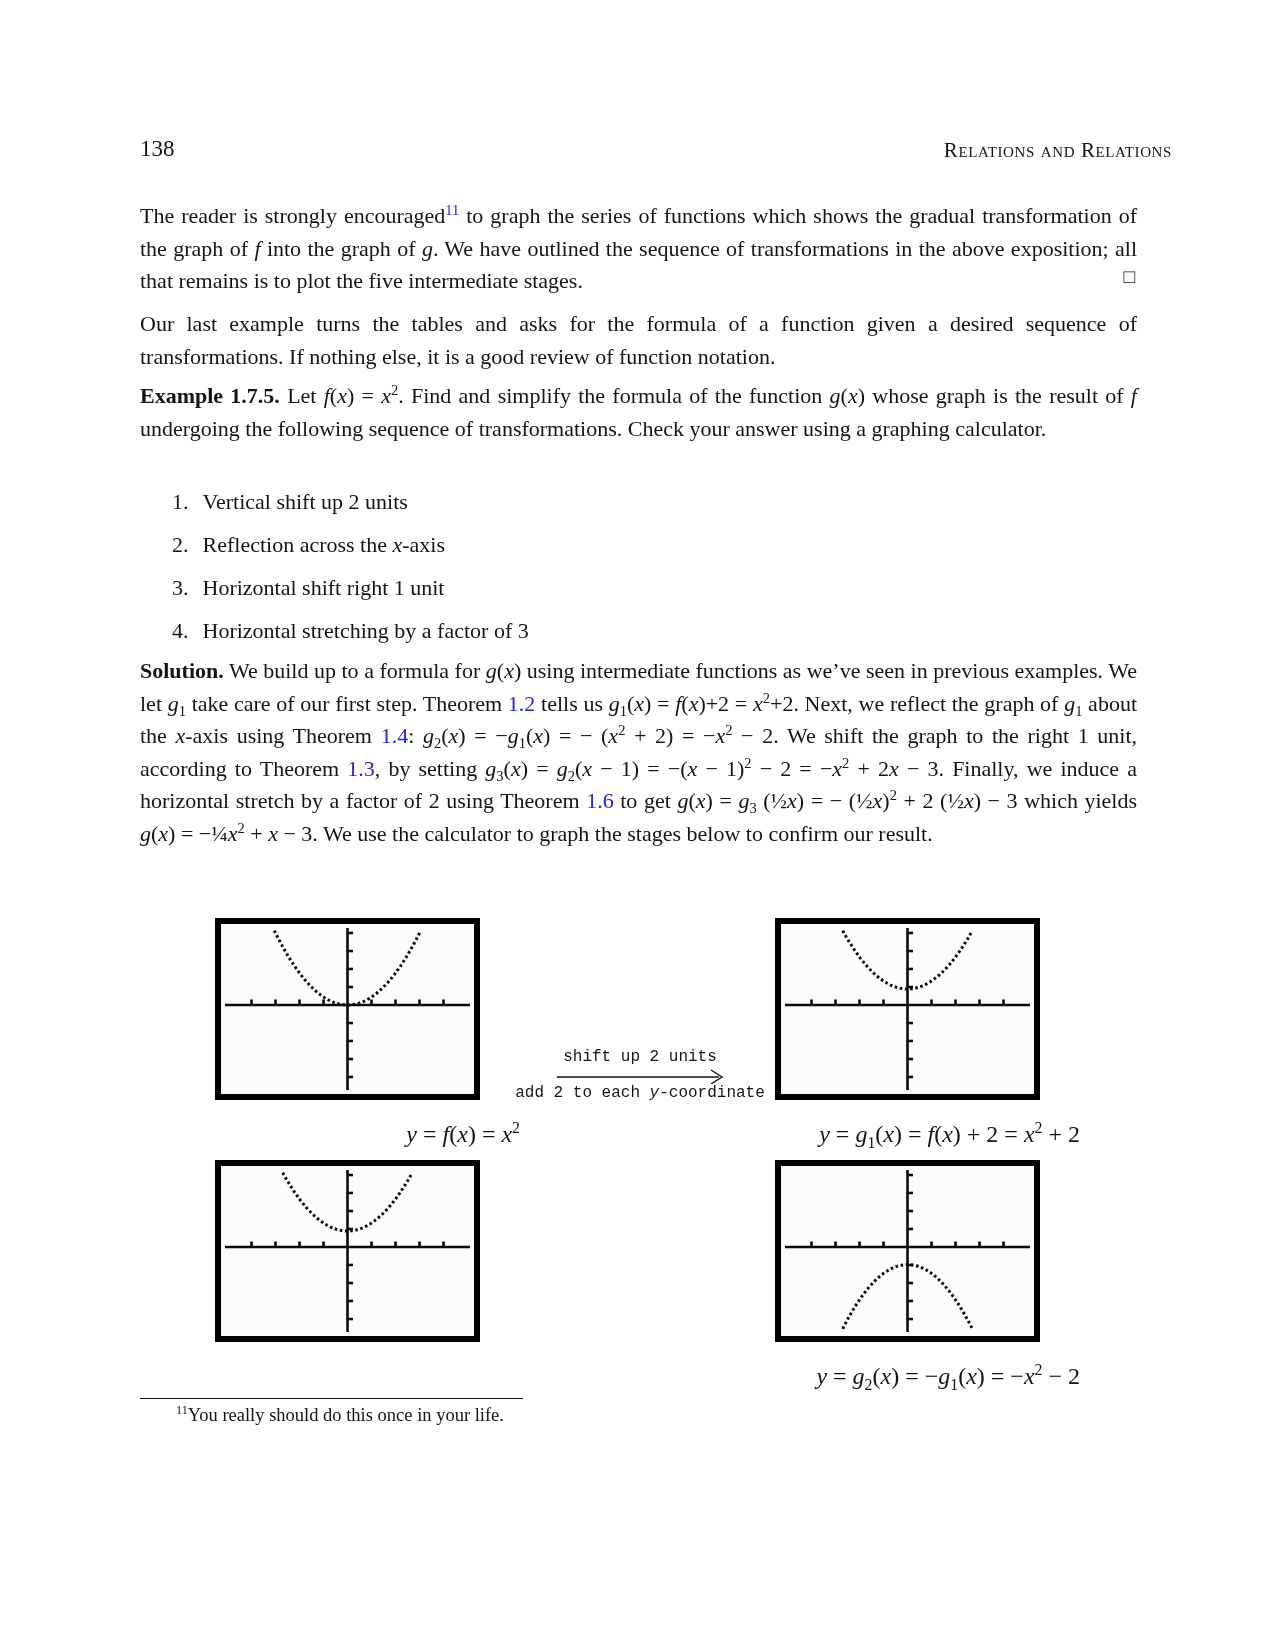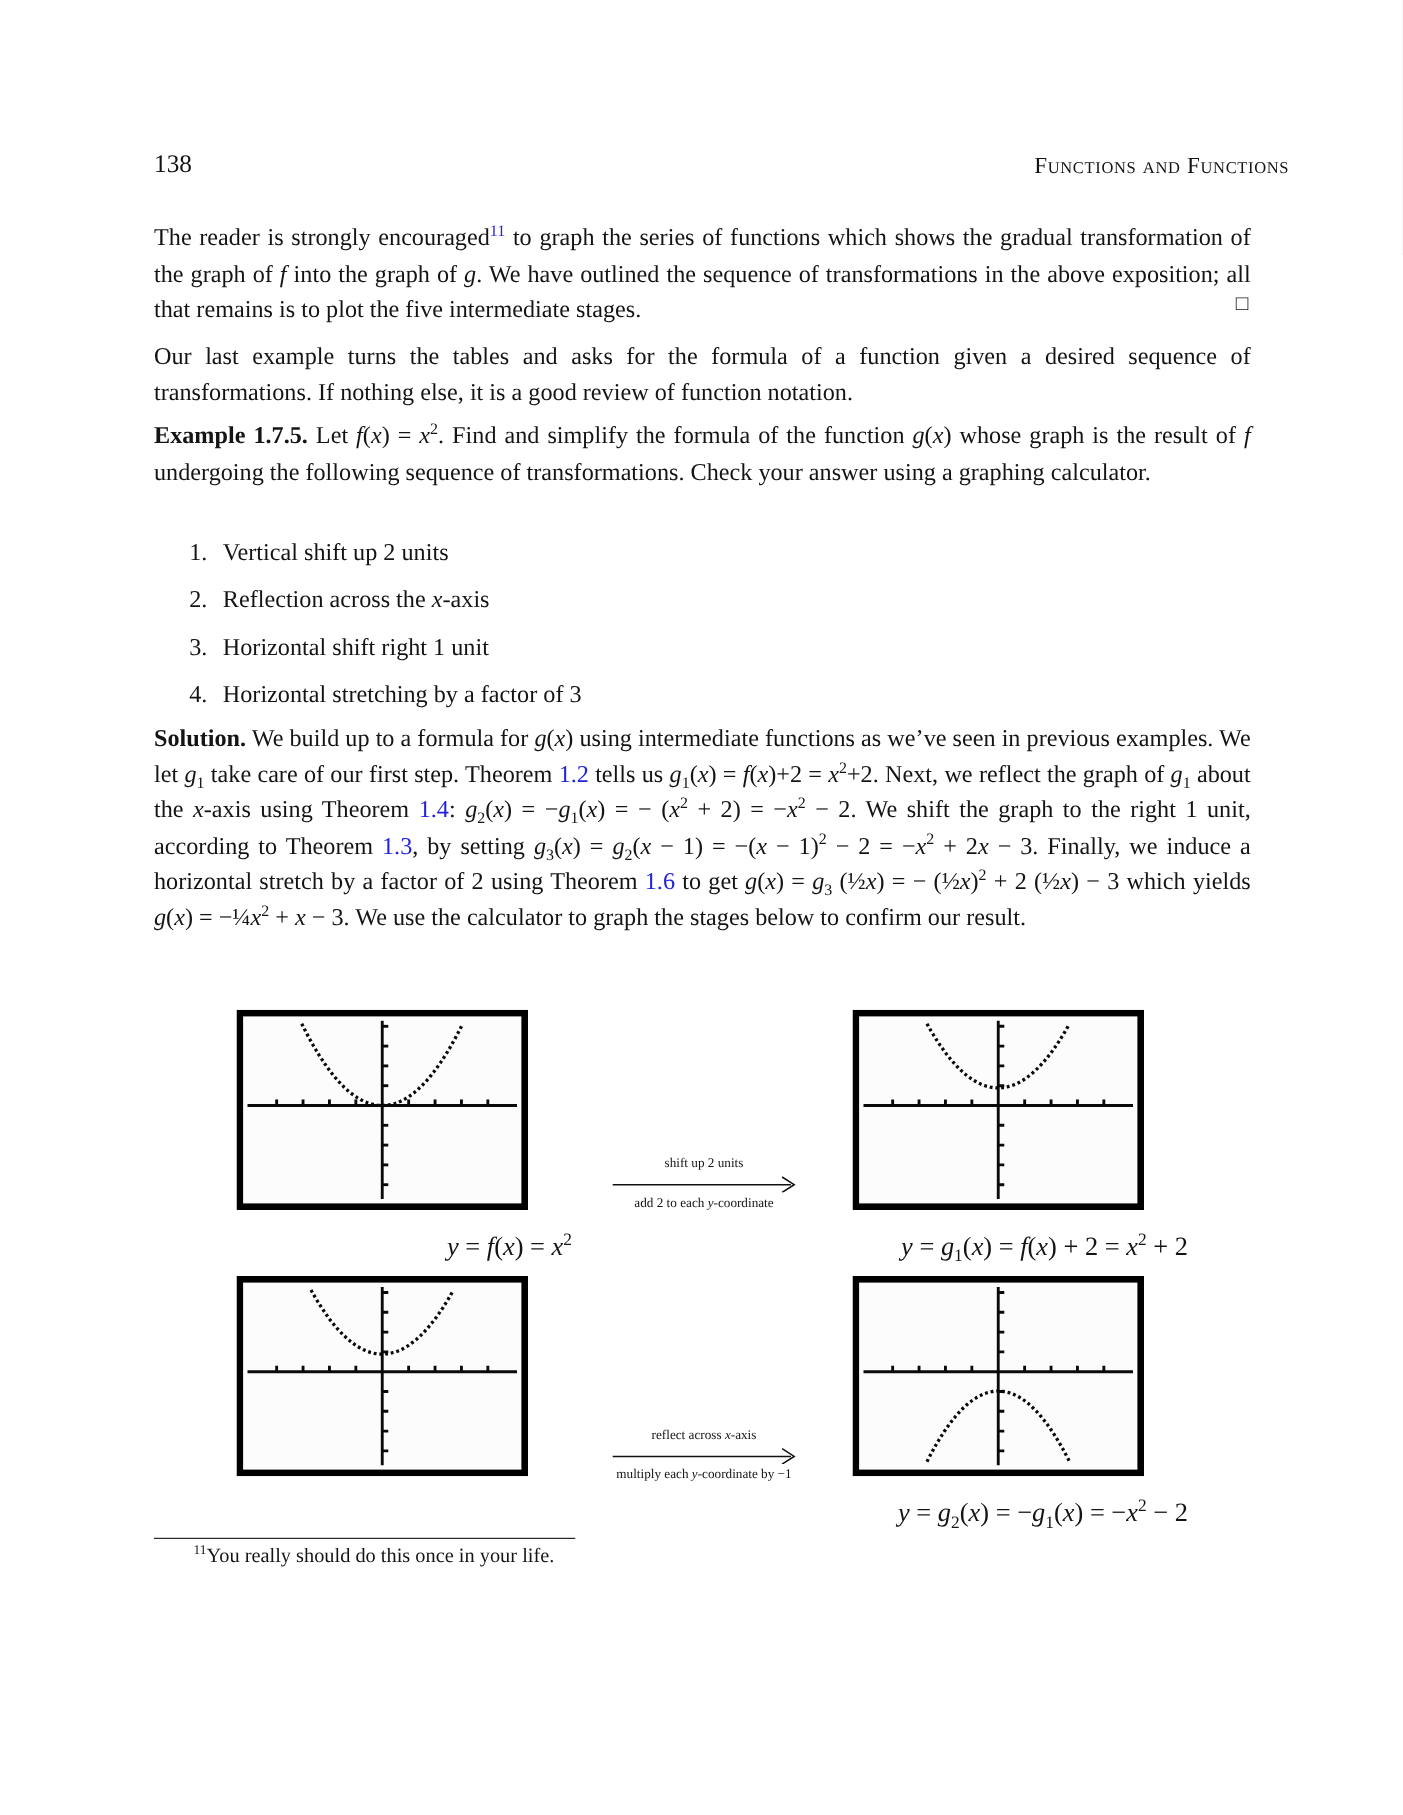"Functions and Functions" div.hdr-title { text: Functions and Functions -> Relations and Relations }
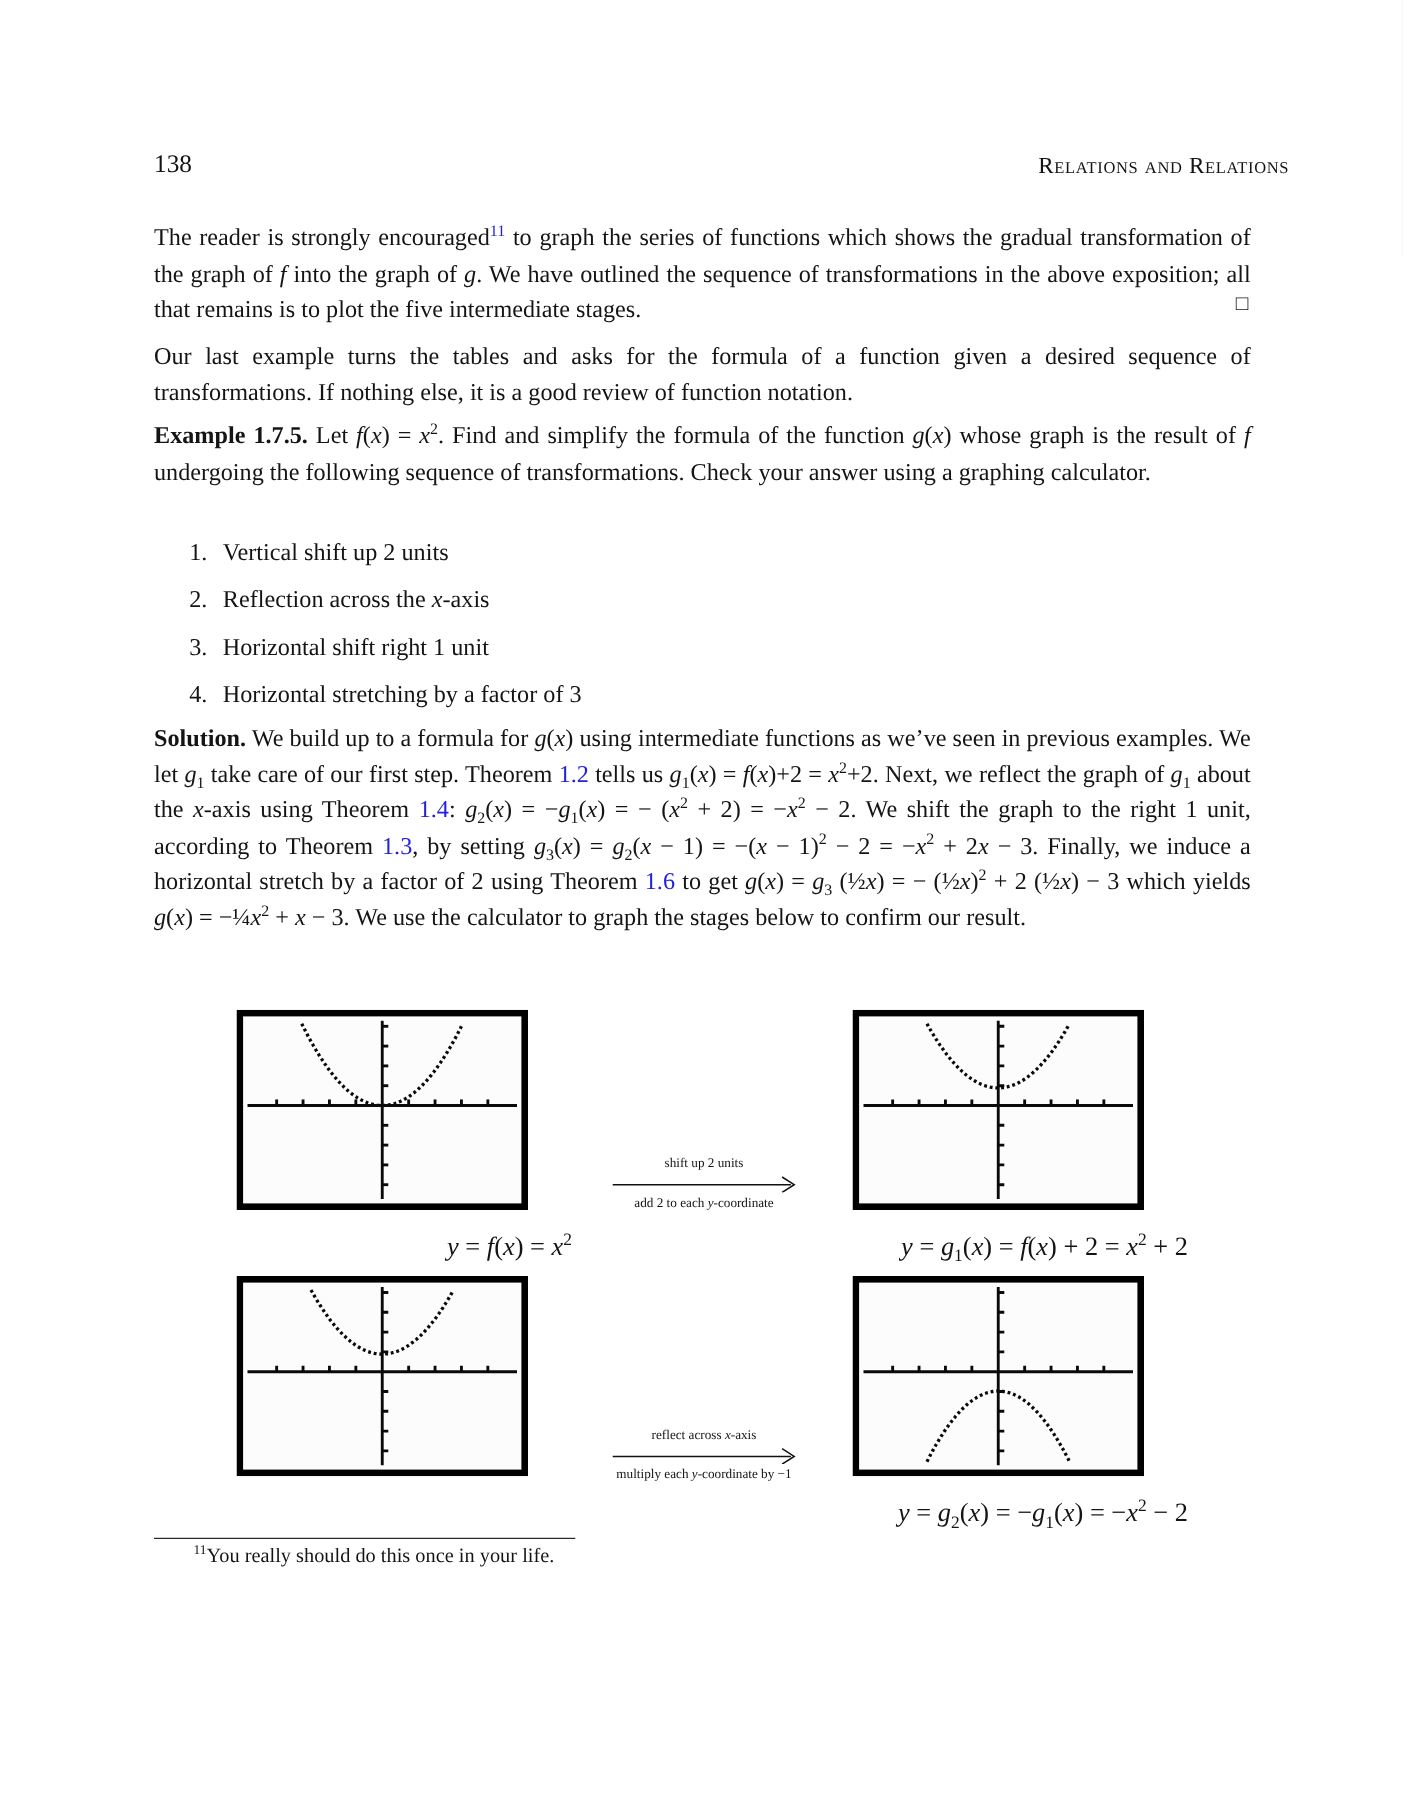"shift up 2 units" .arrowblk { font-family: none -> Liberation Mono, monospace; font-size: 12px -> 16px }
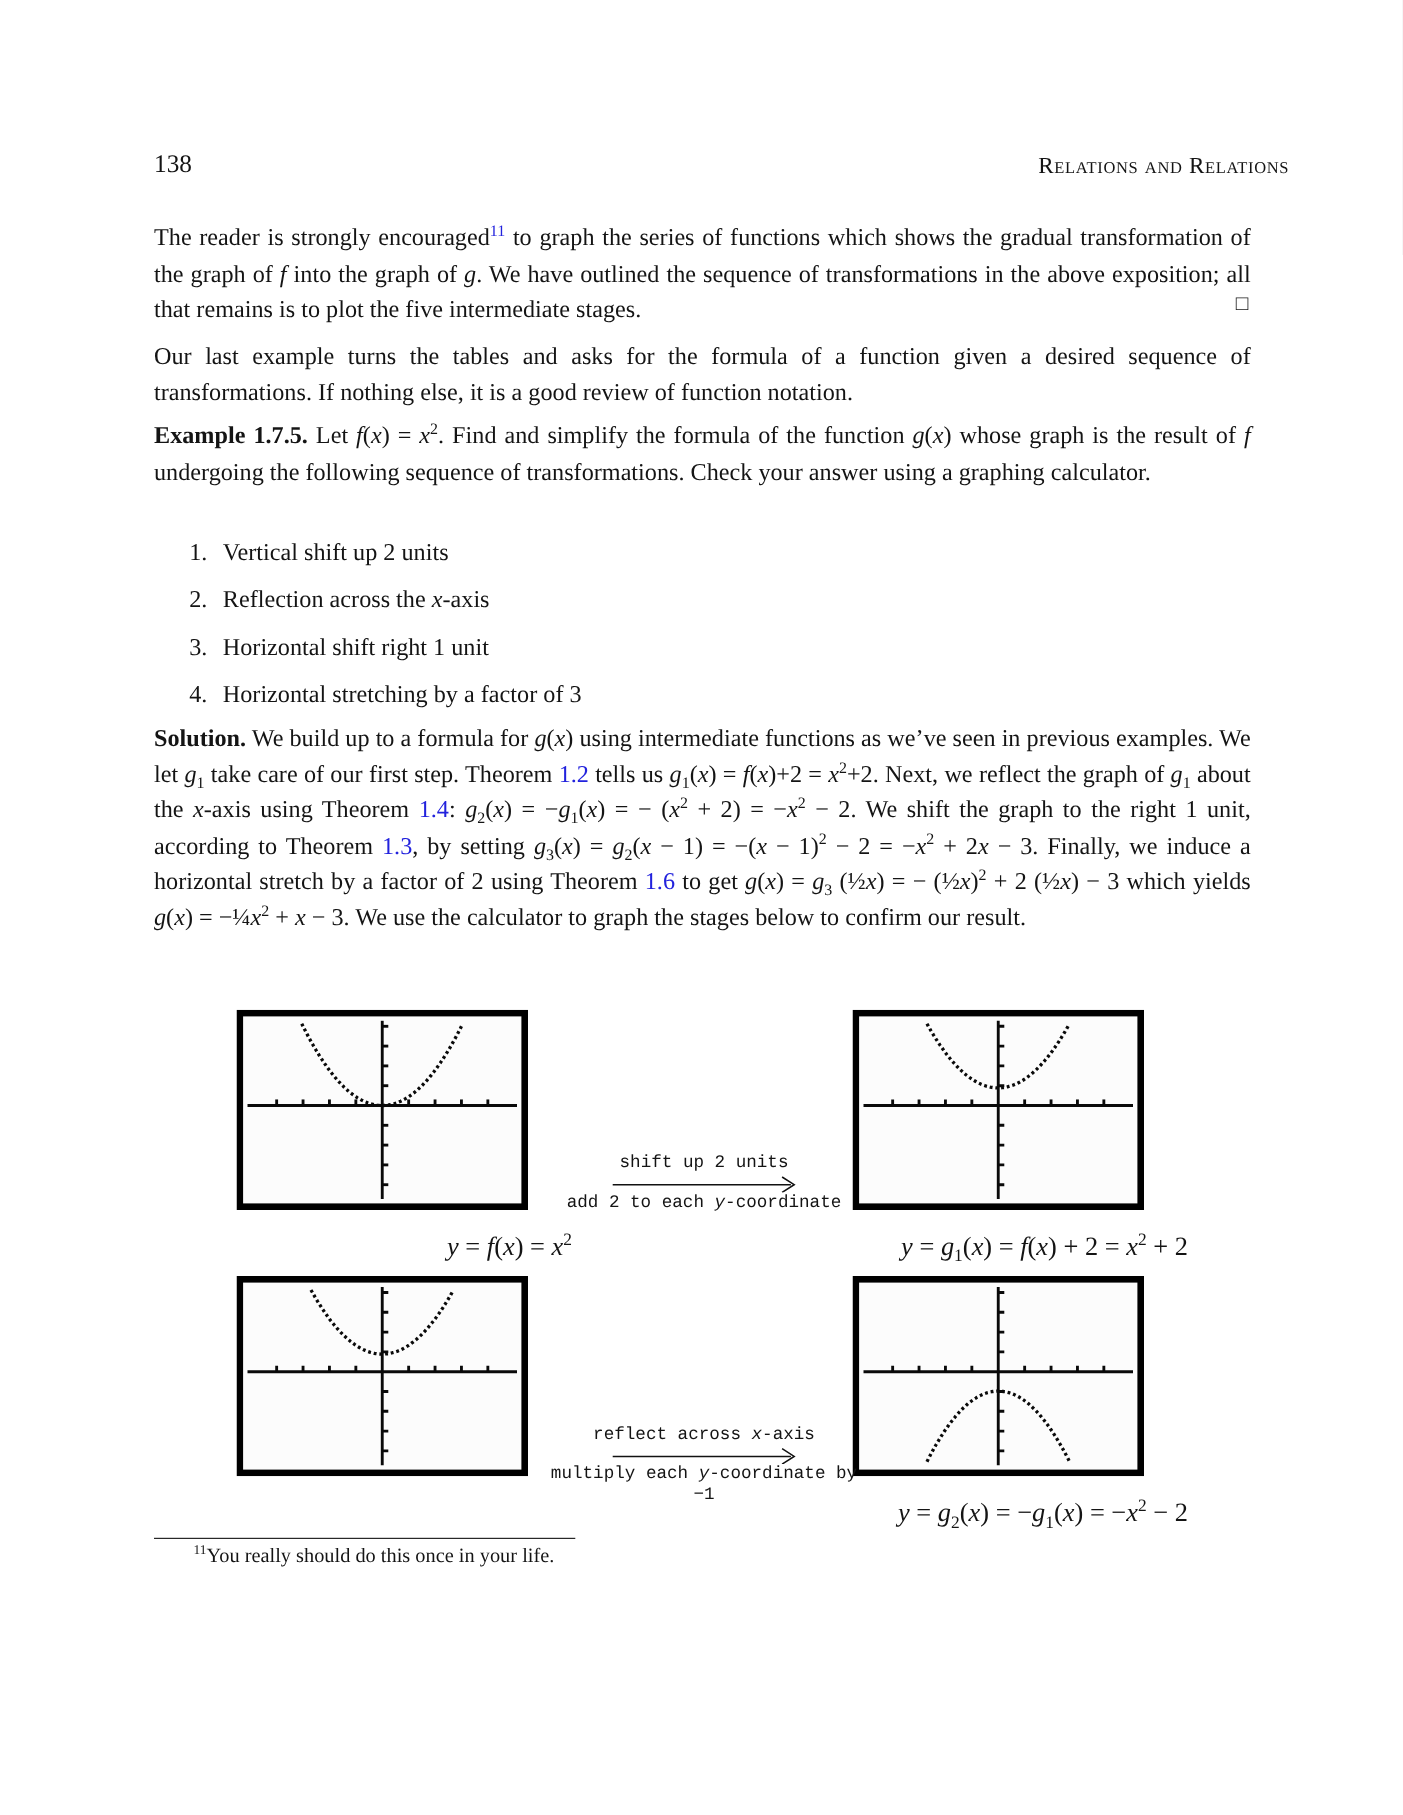"reflect across x-axis" div.arrowblk { html: <div> <div>reflect across <i>x</i>-axis</div> <svg> <line></line> <path></path> </svg> <div>multiply each <i>y</i>-coordinate by −1</div> </div> -> none }
